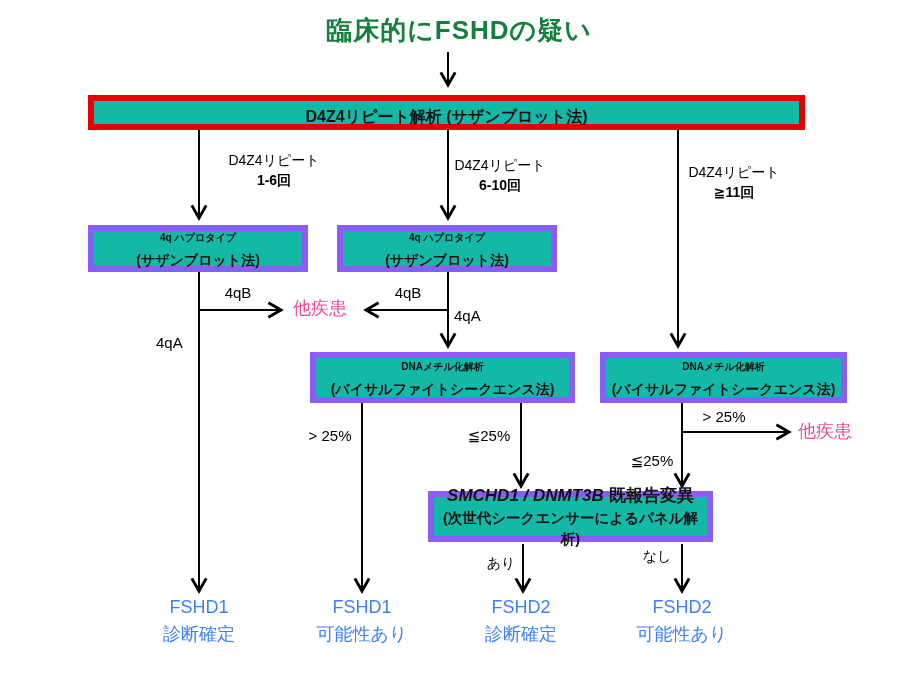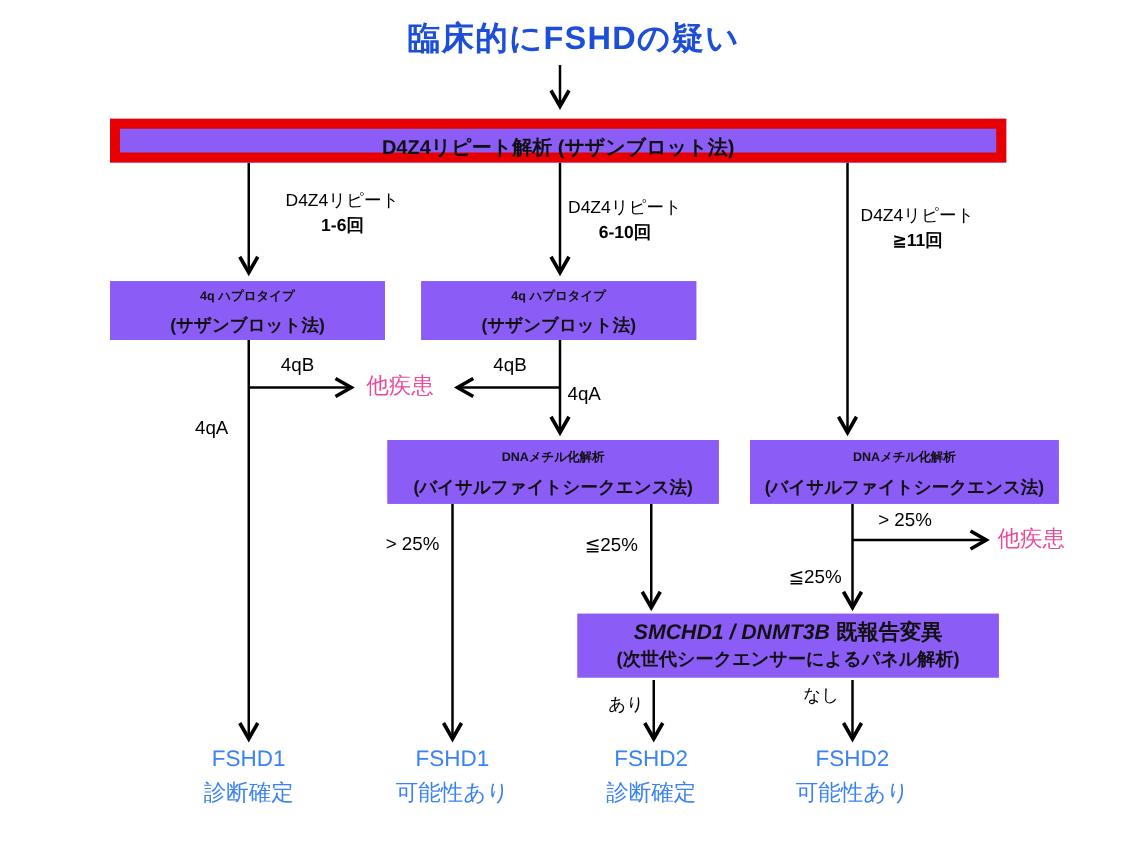"臨床的にFSHDの疑い" #stage .title { color: #1d4ed8 -> #15803d }
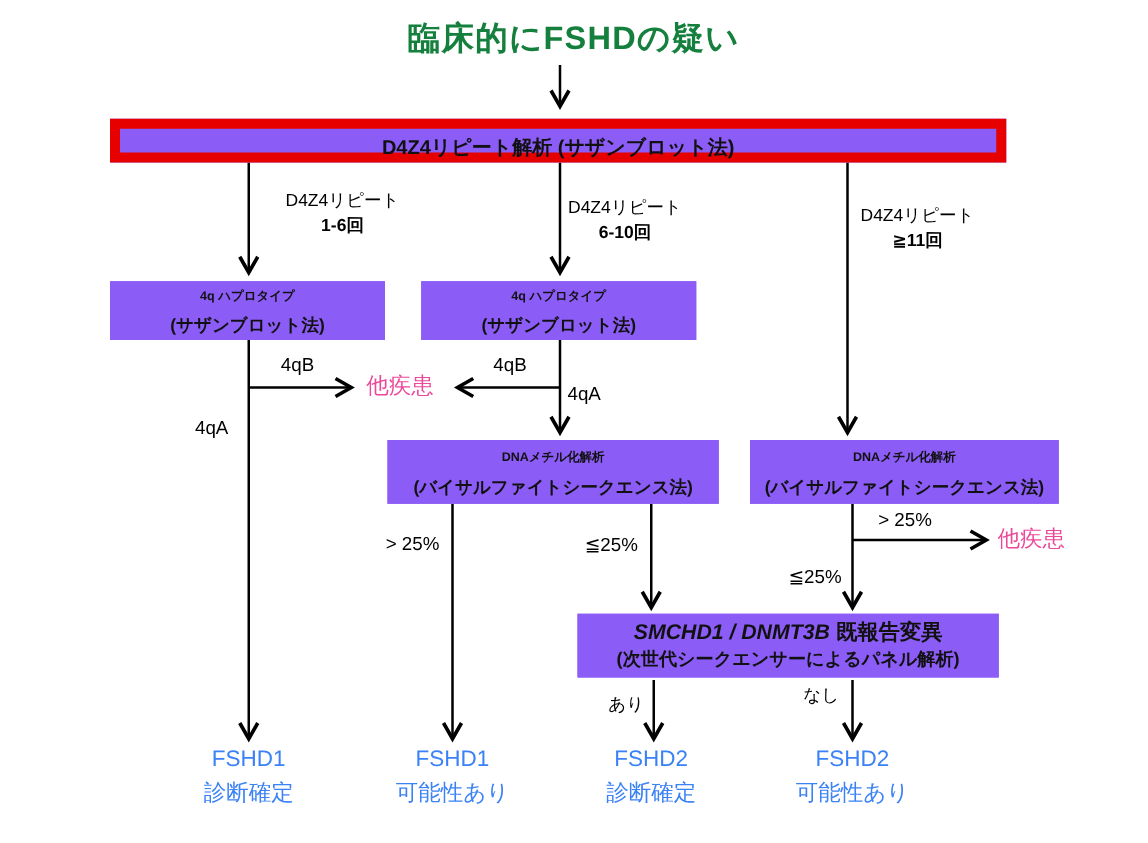"D4Z4リピート解析 (サザンブロット法)" .box { background: #8b5cf6 -> #14b8a6; border: 8px solid #8b5cf6 -> 6px solid #8b5cf6 }
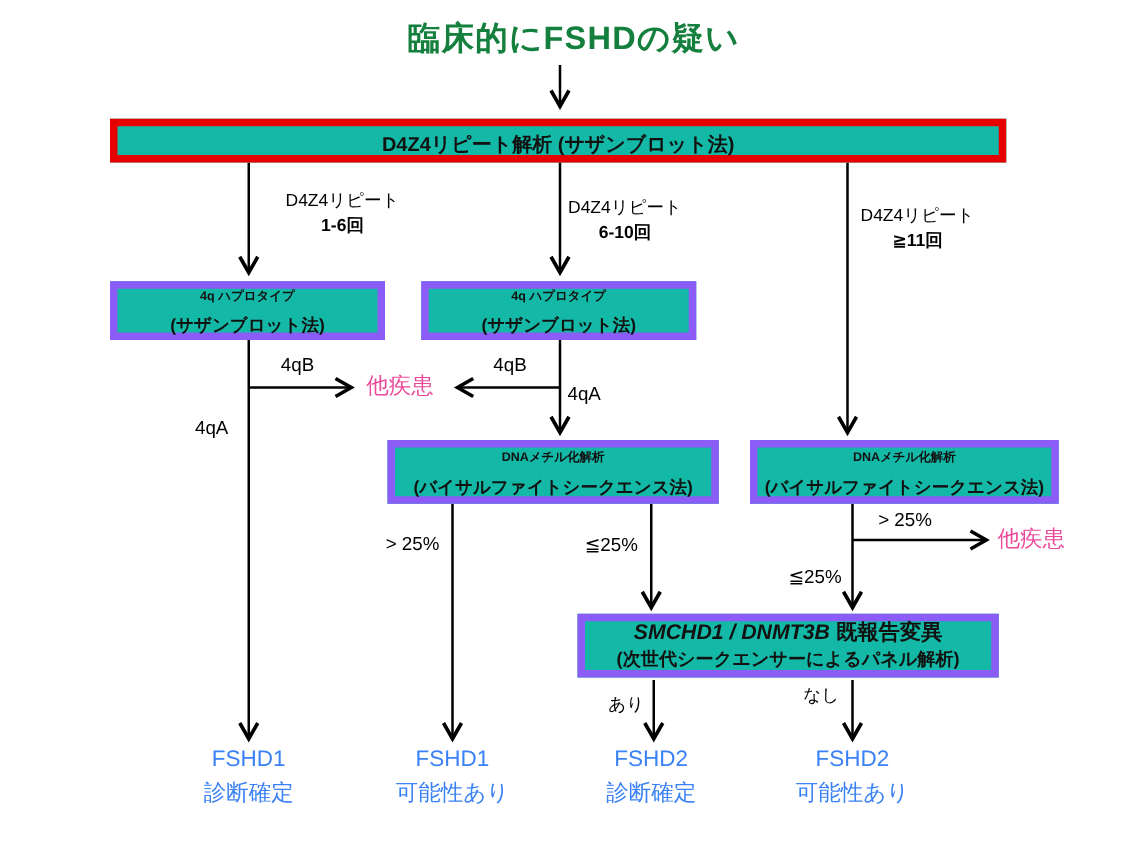"SMCHD1 / DNMT3B 既報告変異" #box-panel { left: 462px -> 428px; width: 337px -> 285px }
